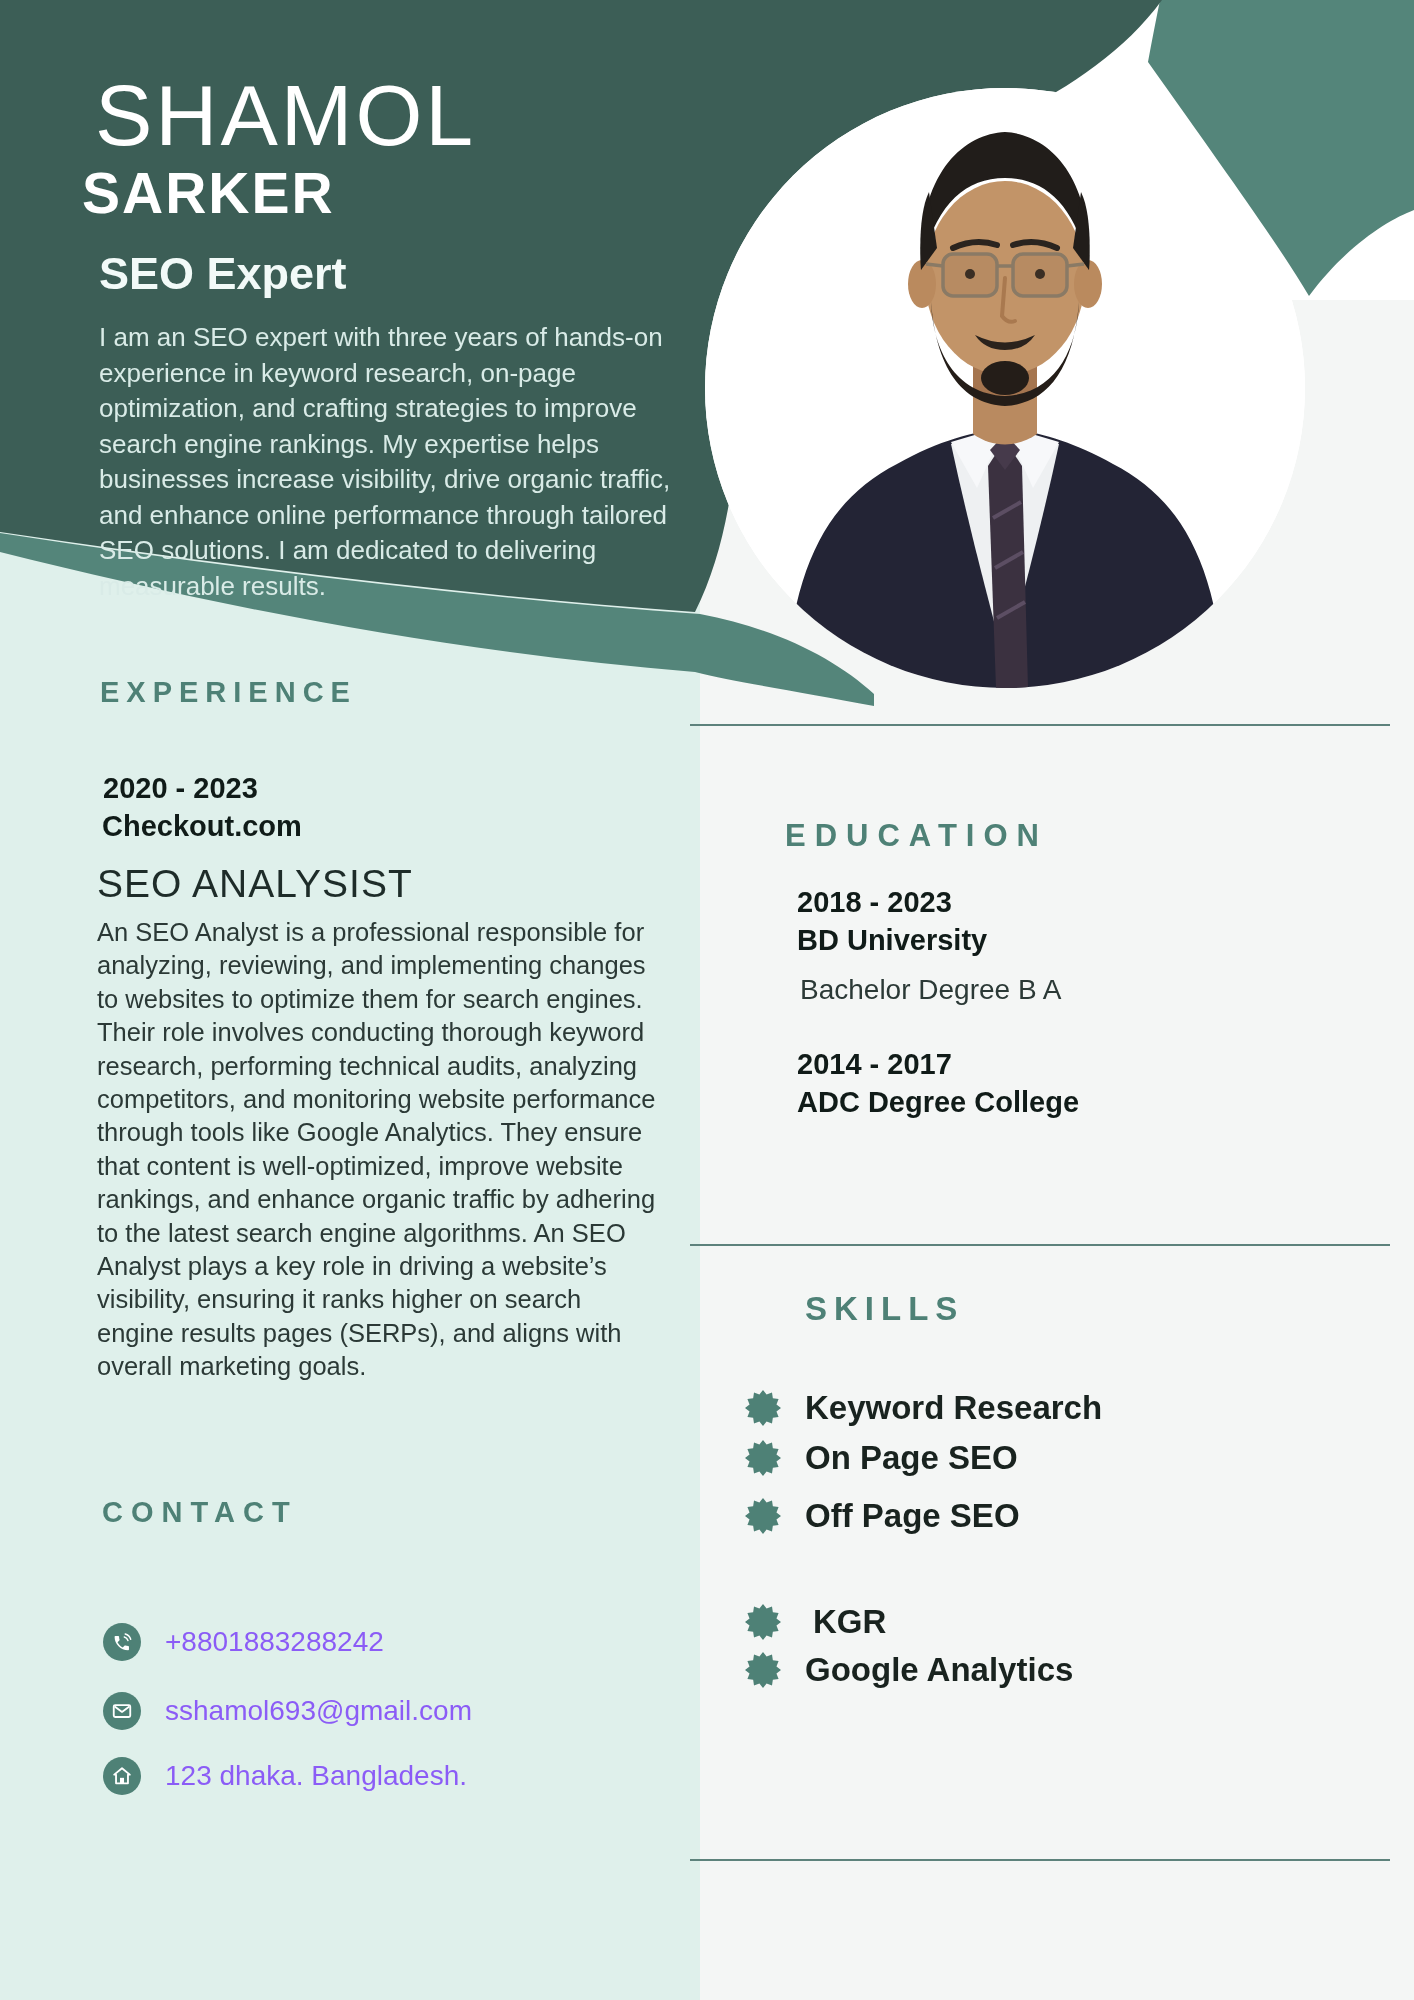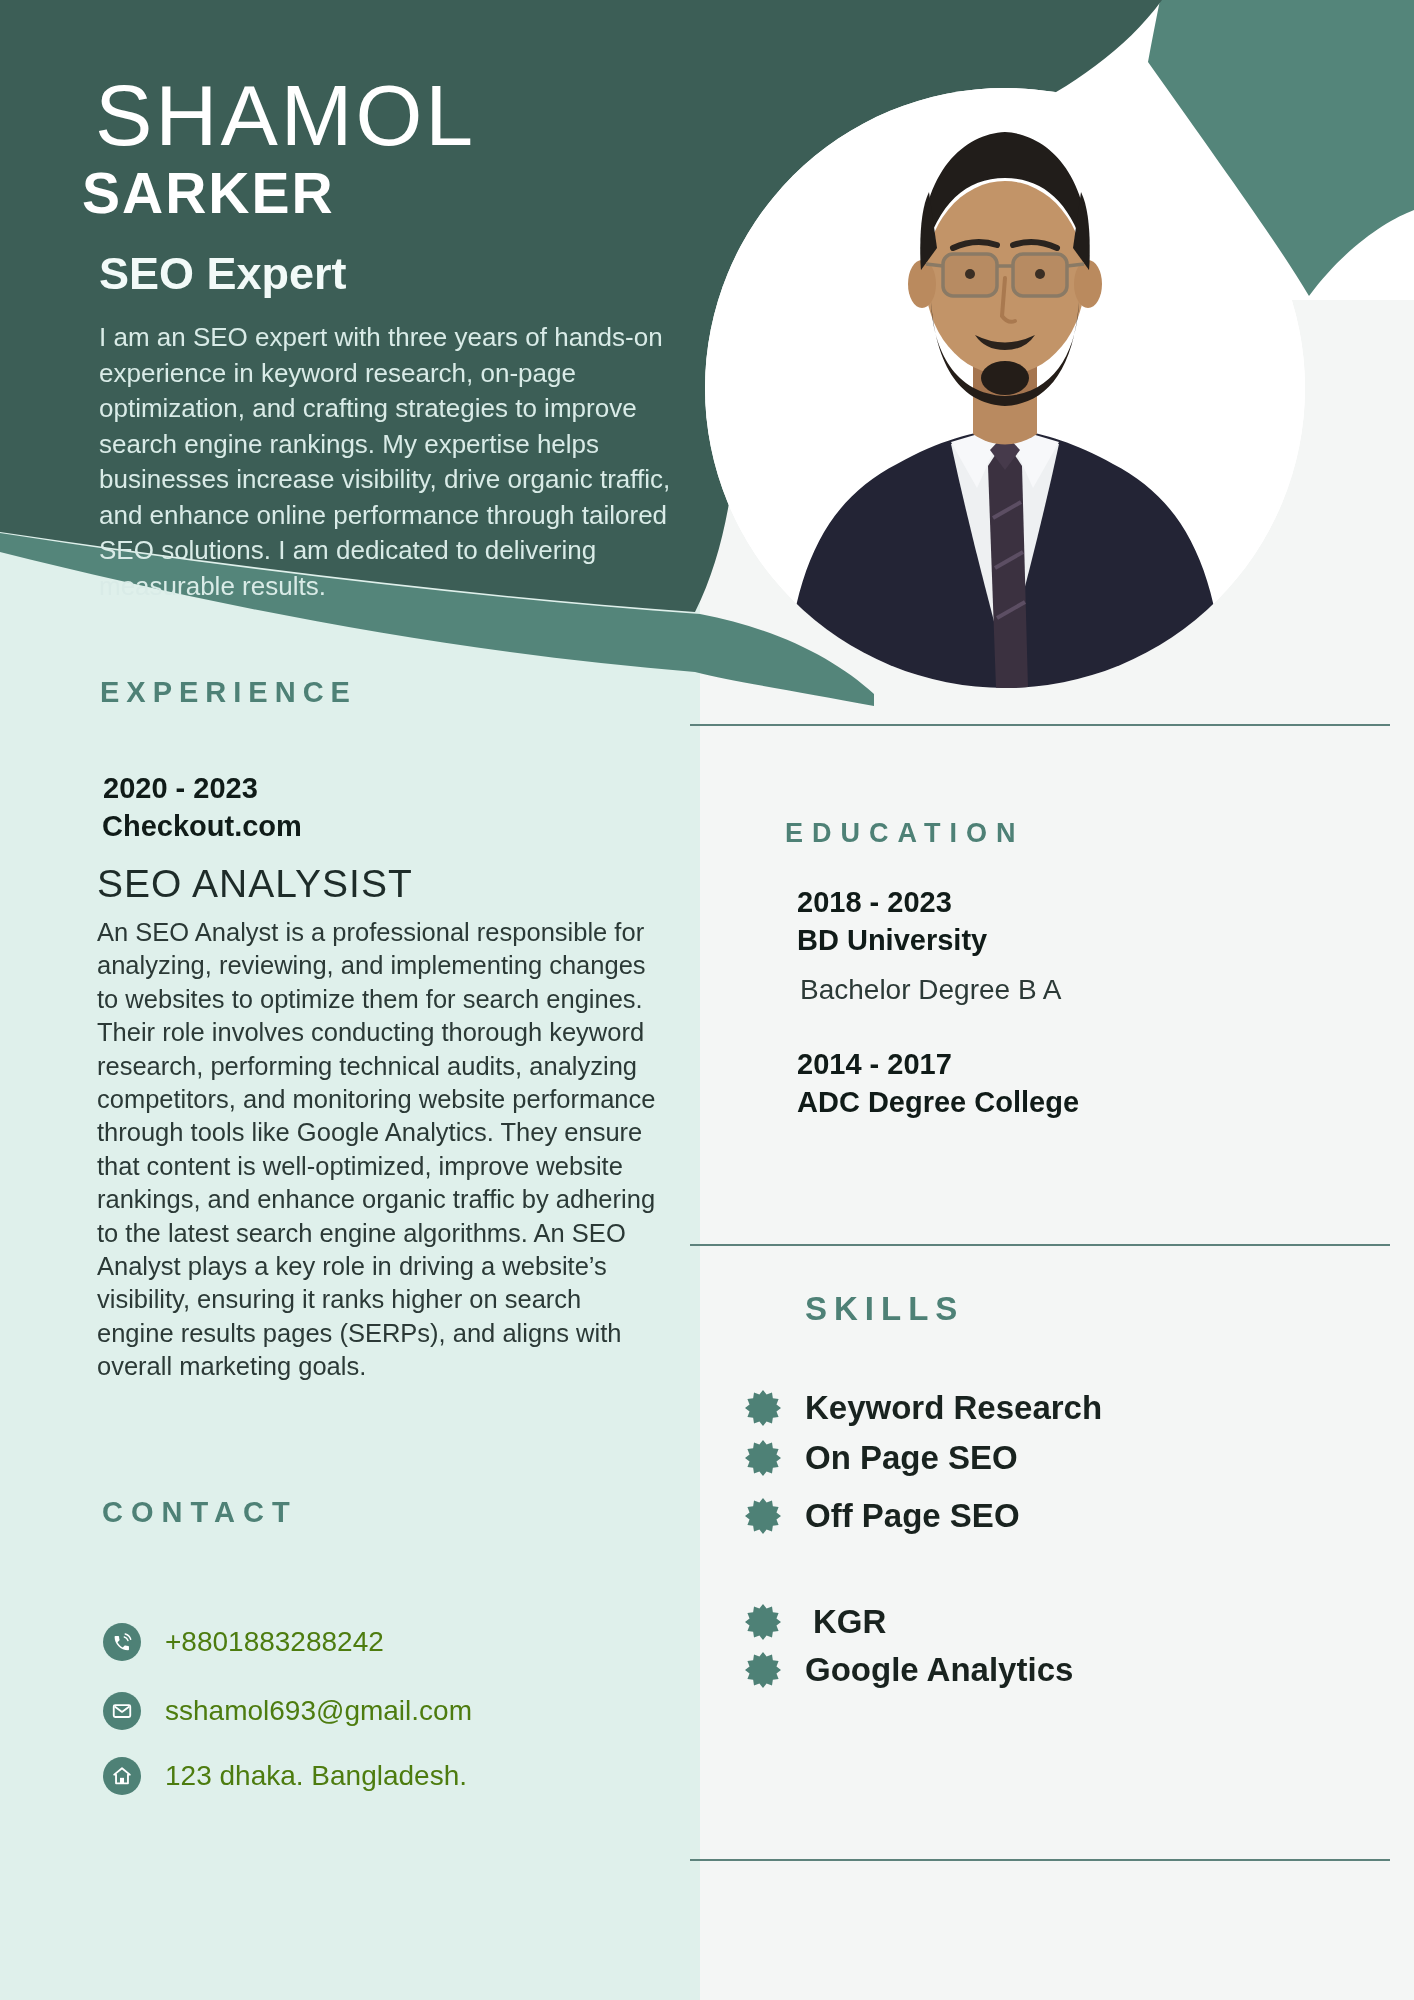"EDUCATION" .edu-heading { font-size: 27px -> 31px }
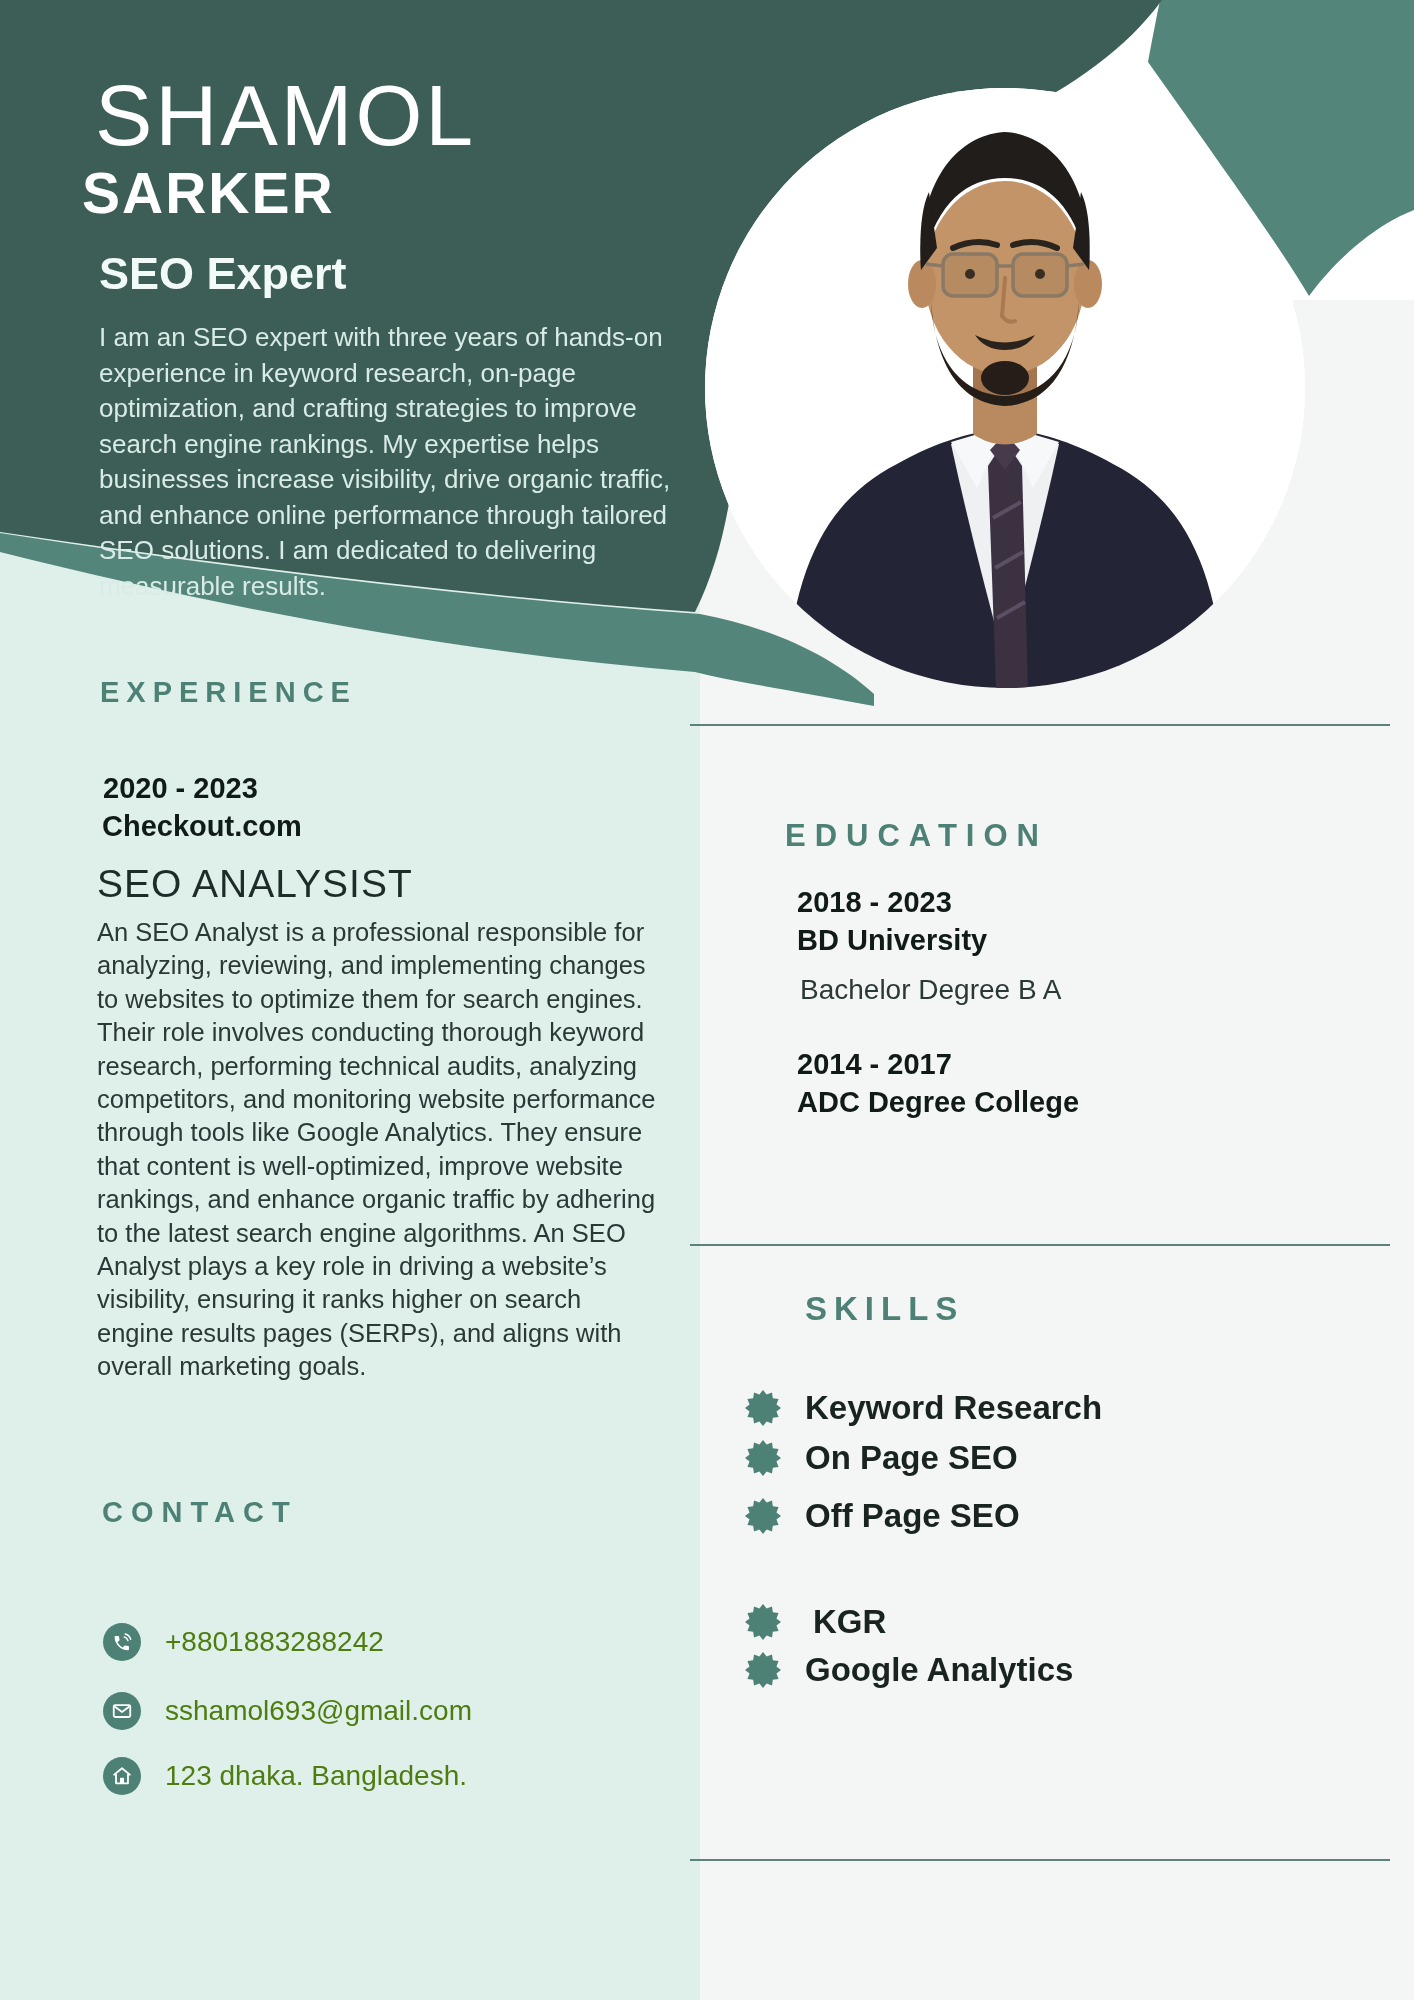"+8801883288242" .contact-row .txt { color: #4d7c0f -> #8b5cf6 }
